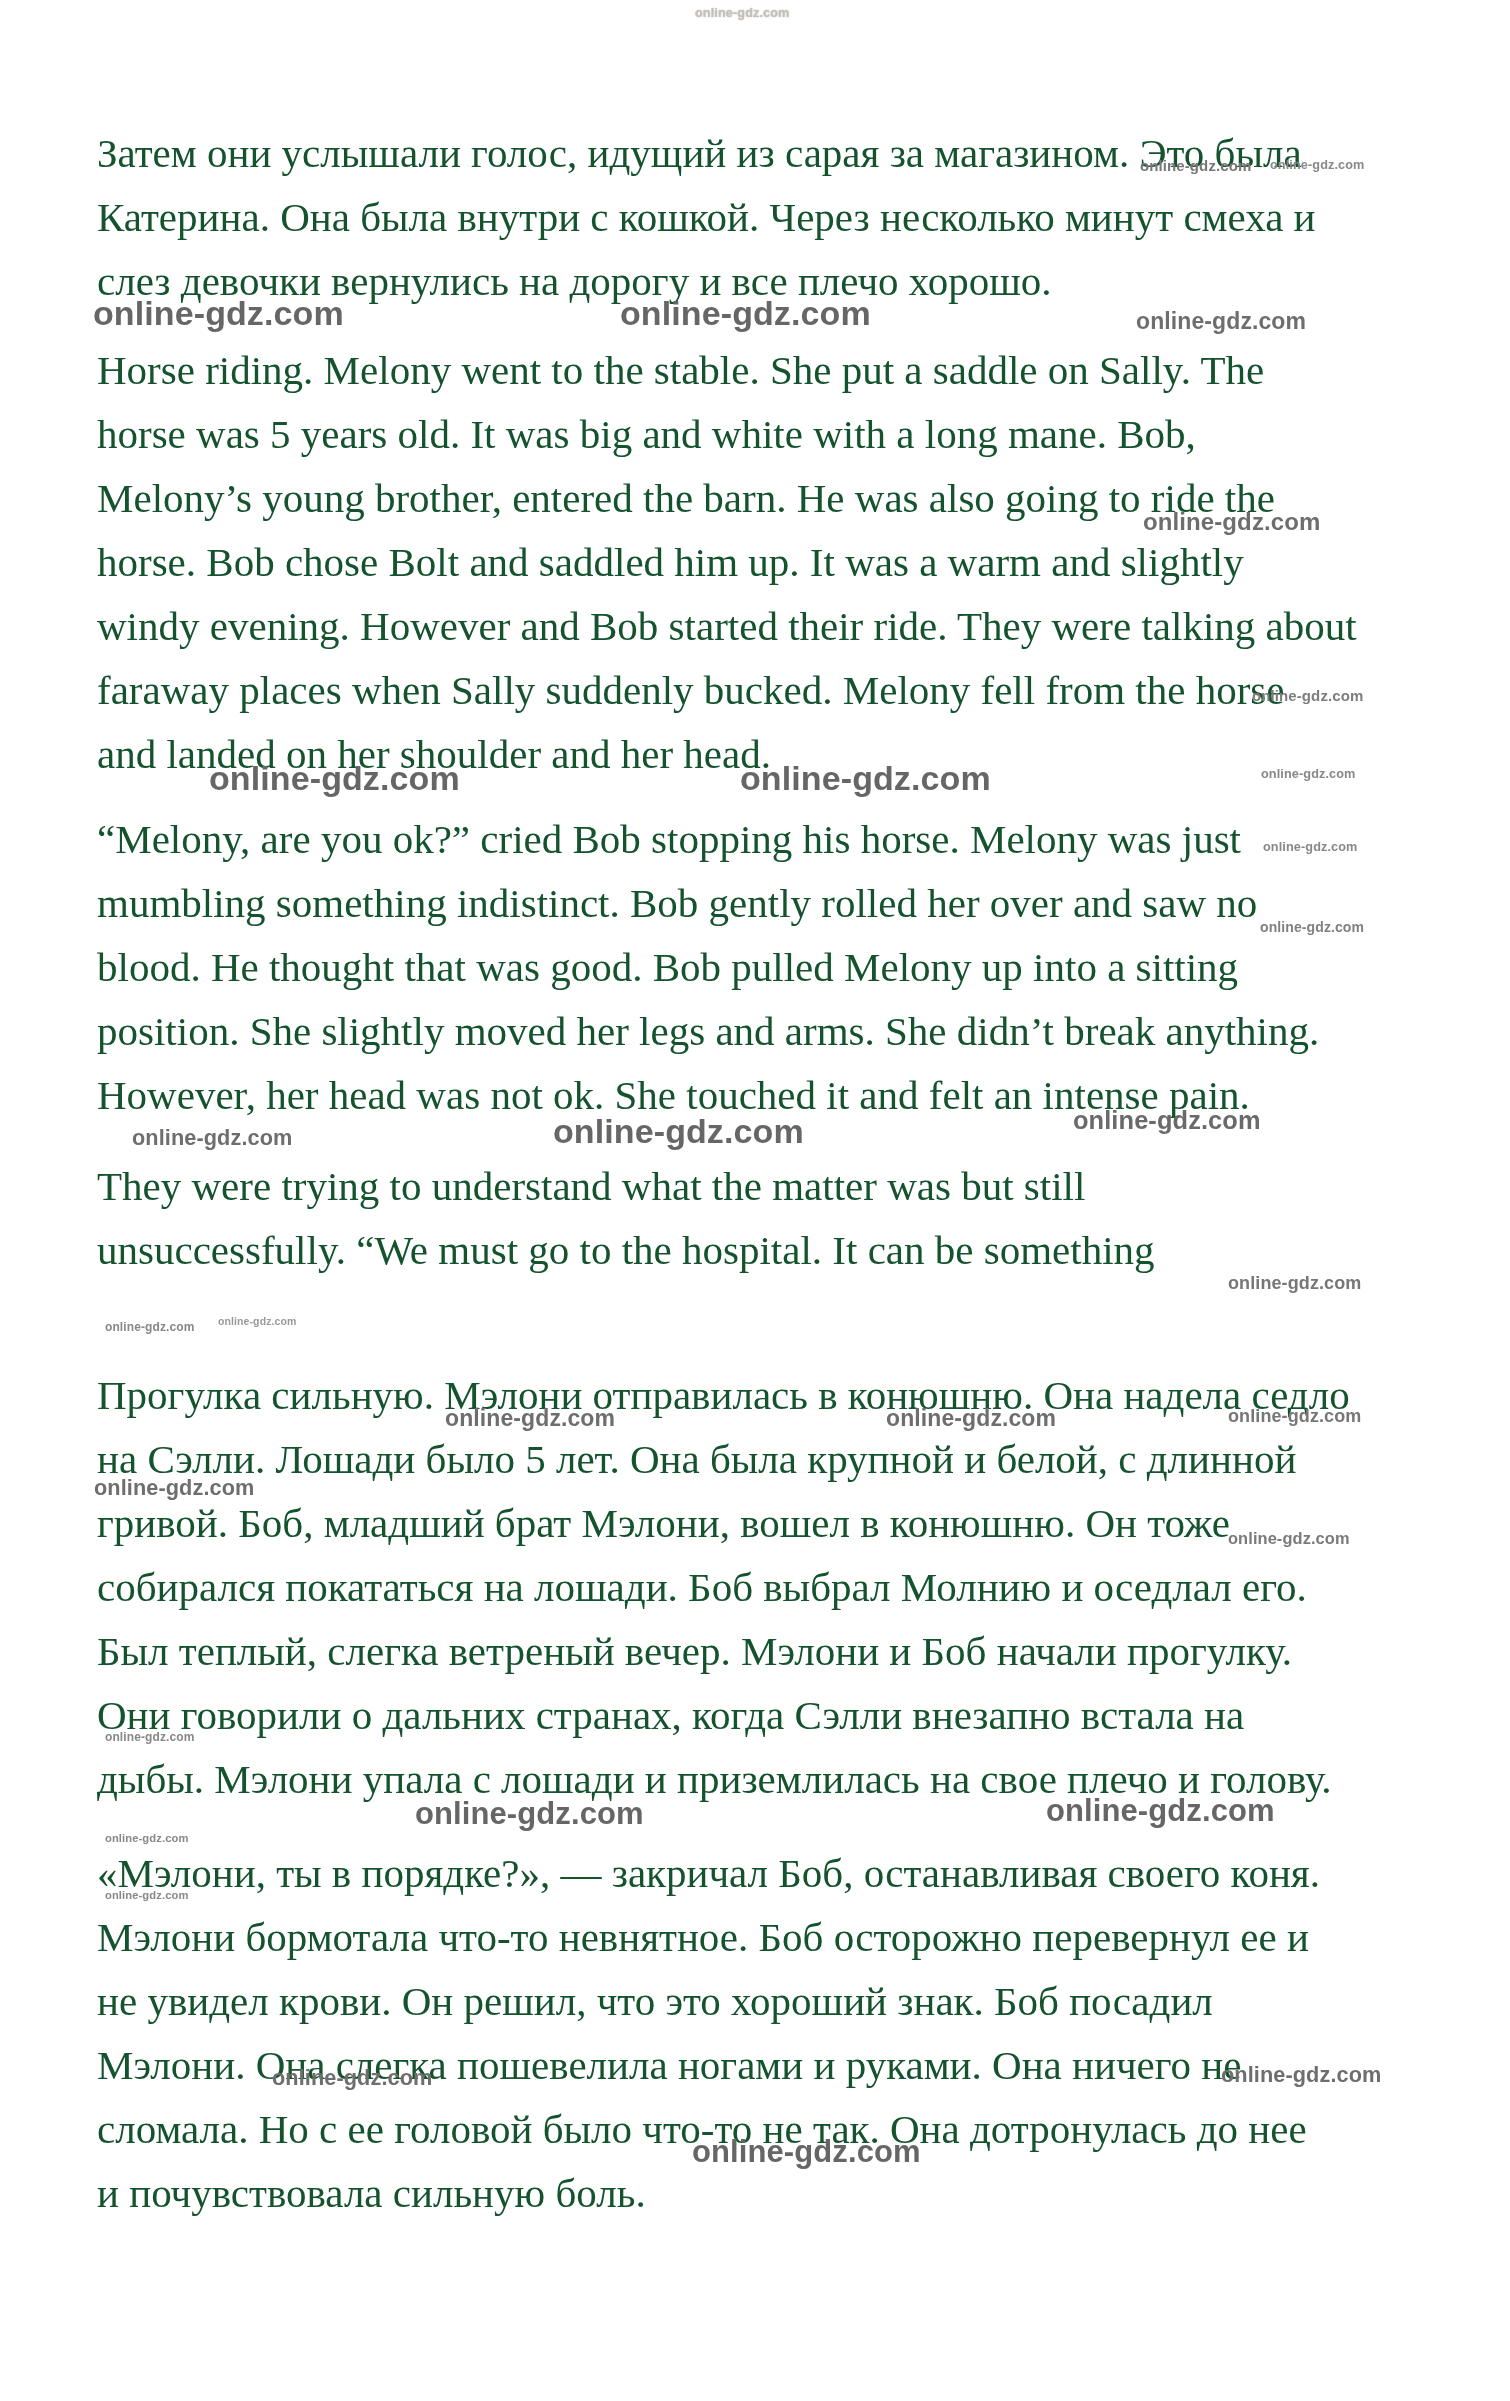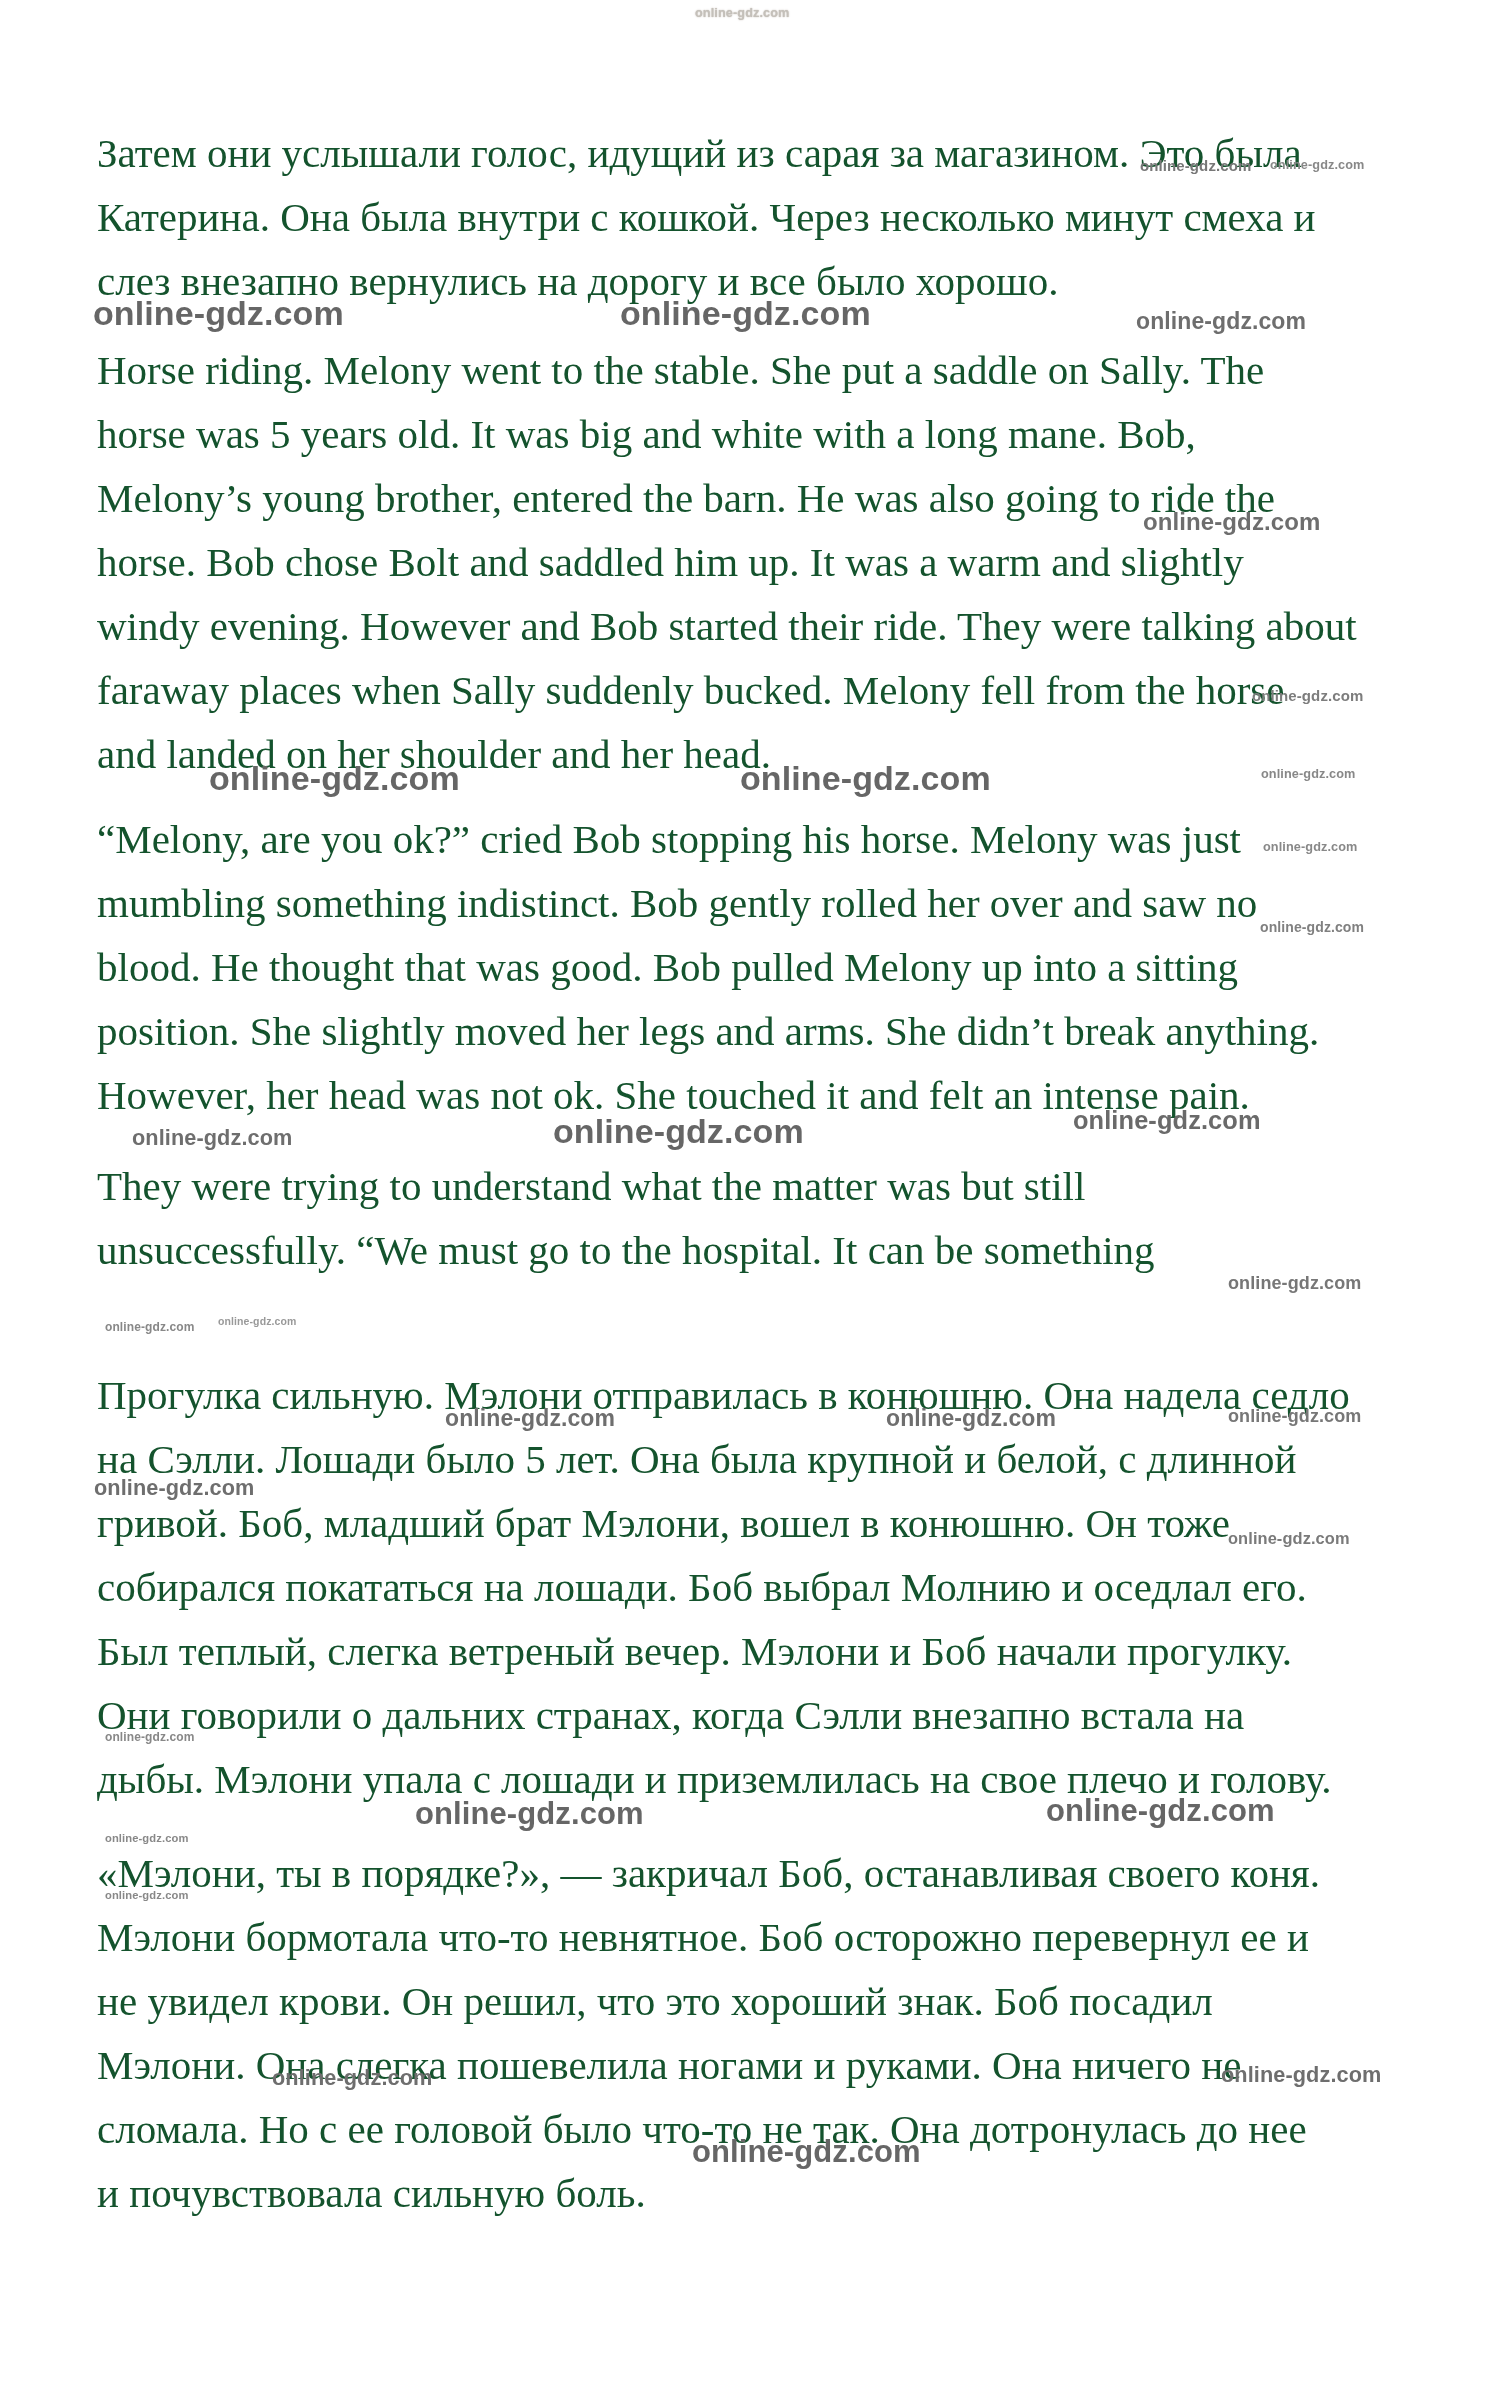"слез внезапно вернулись на дорогу" div.line { text: внезапно вернулись на дорогу и все было -> девочки вернулись на дорогу и все плечо }
